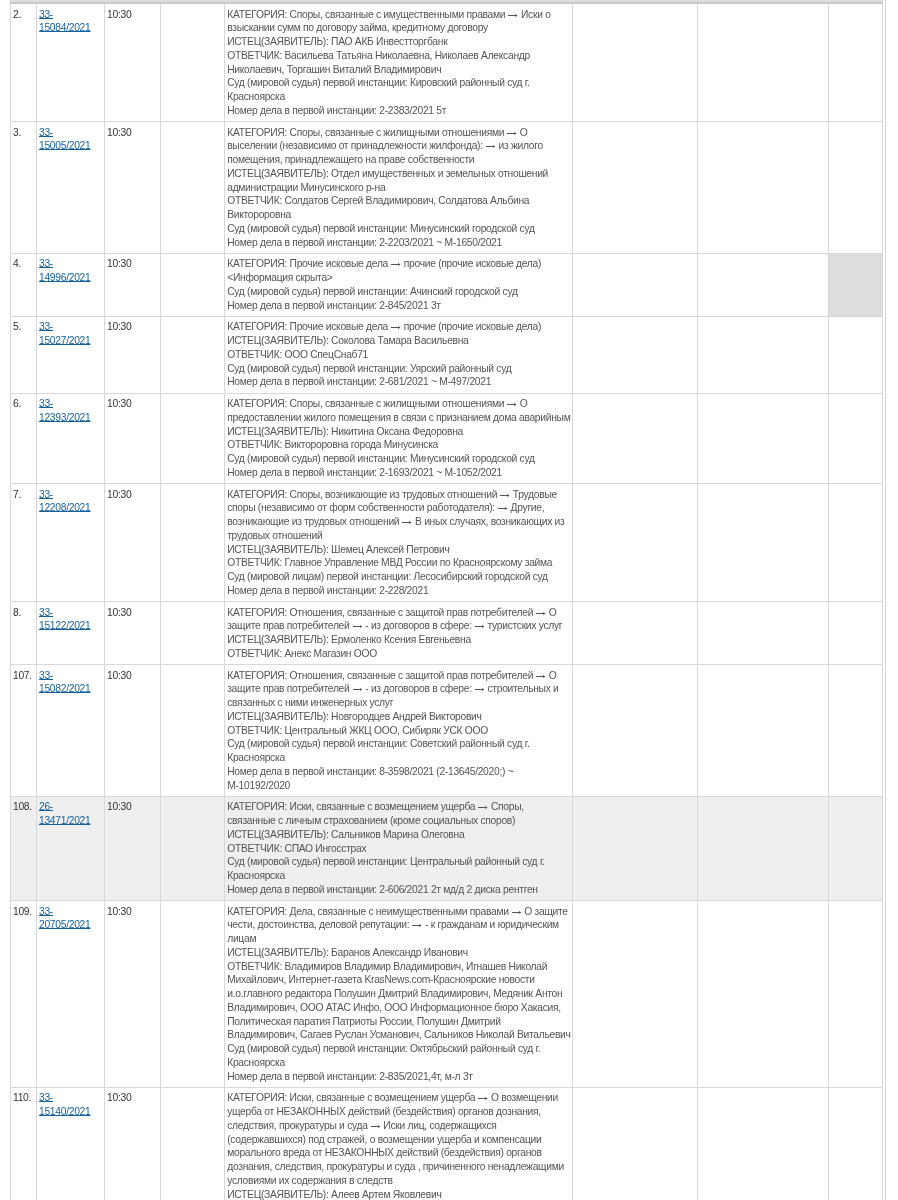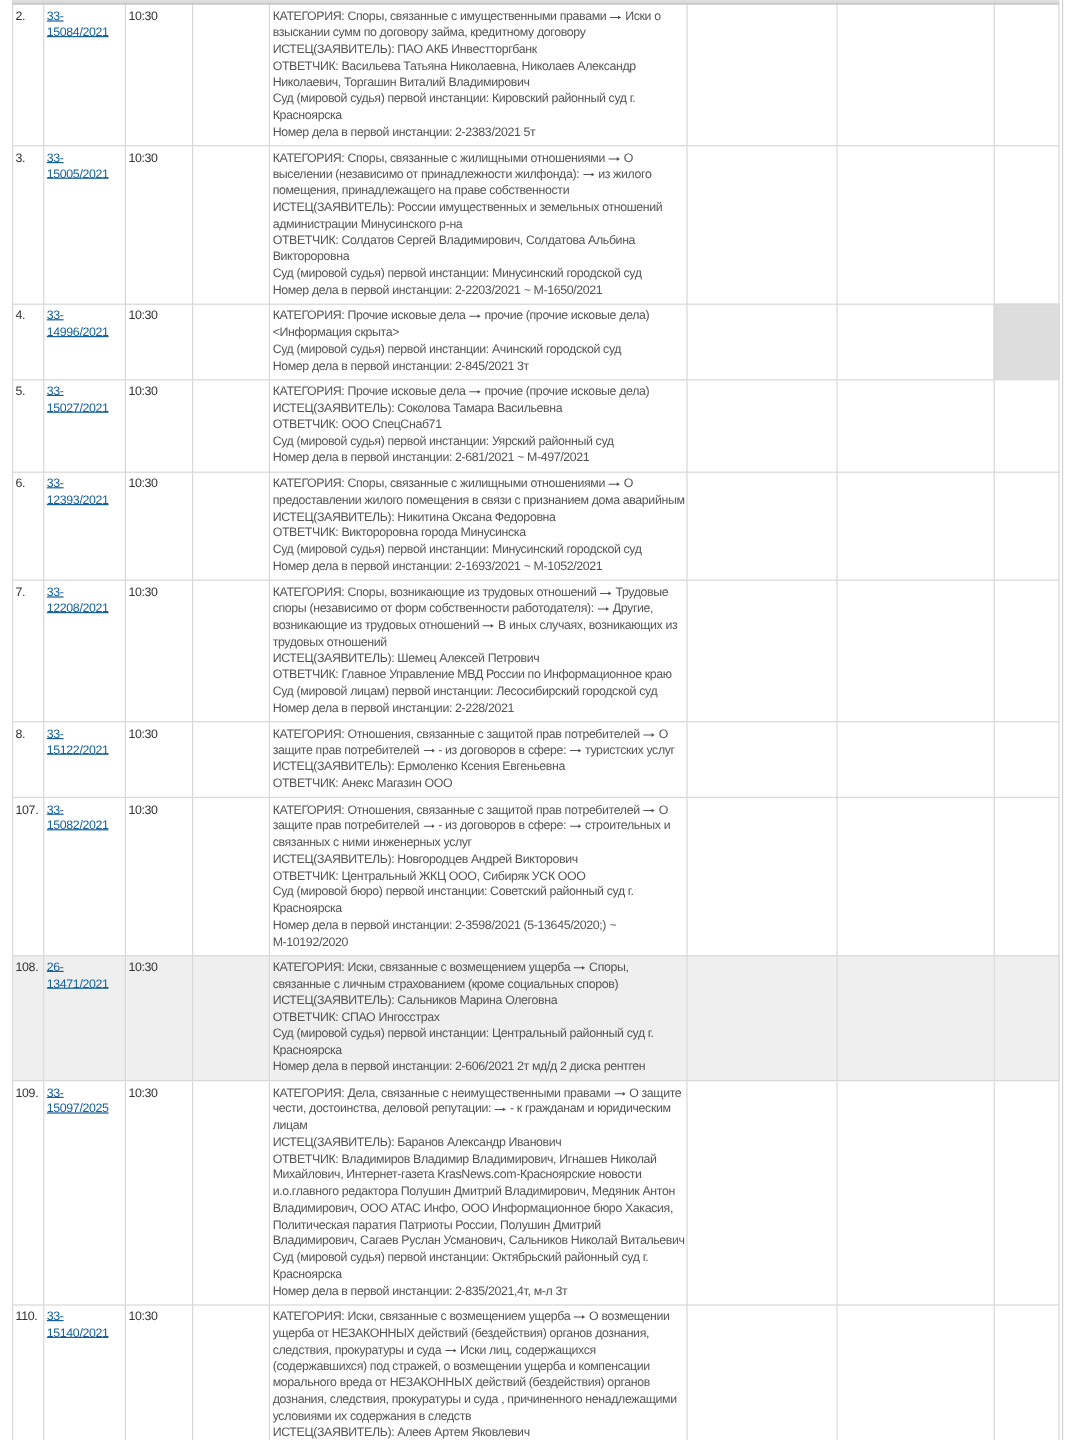"ИСТЕЦ(ЗАЯВИТЕЛЬ): России имущественных и" div.dl { text: России -> Отдел }
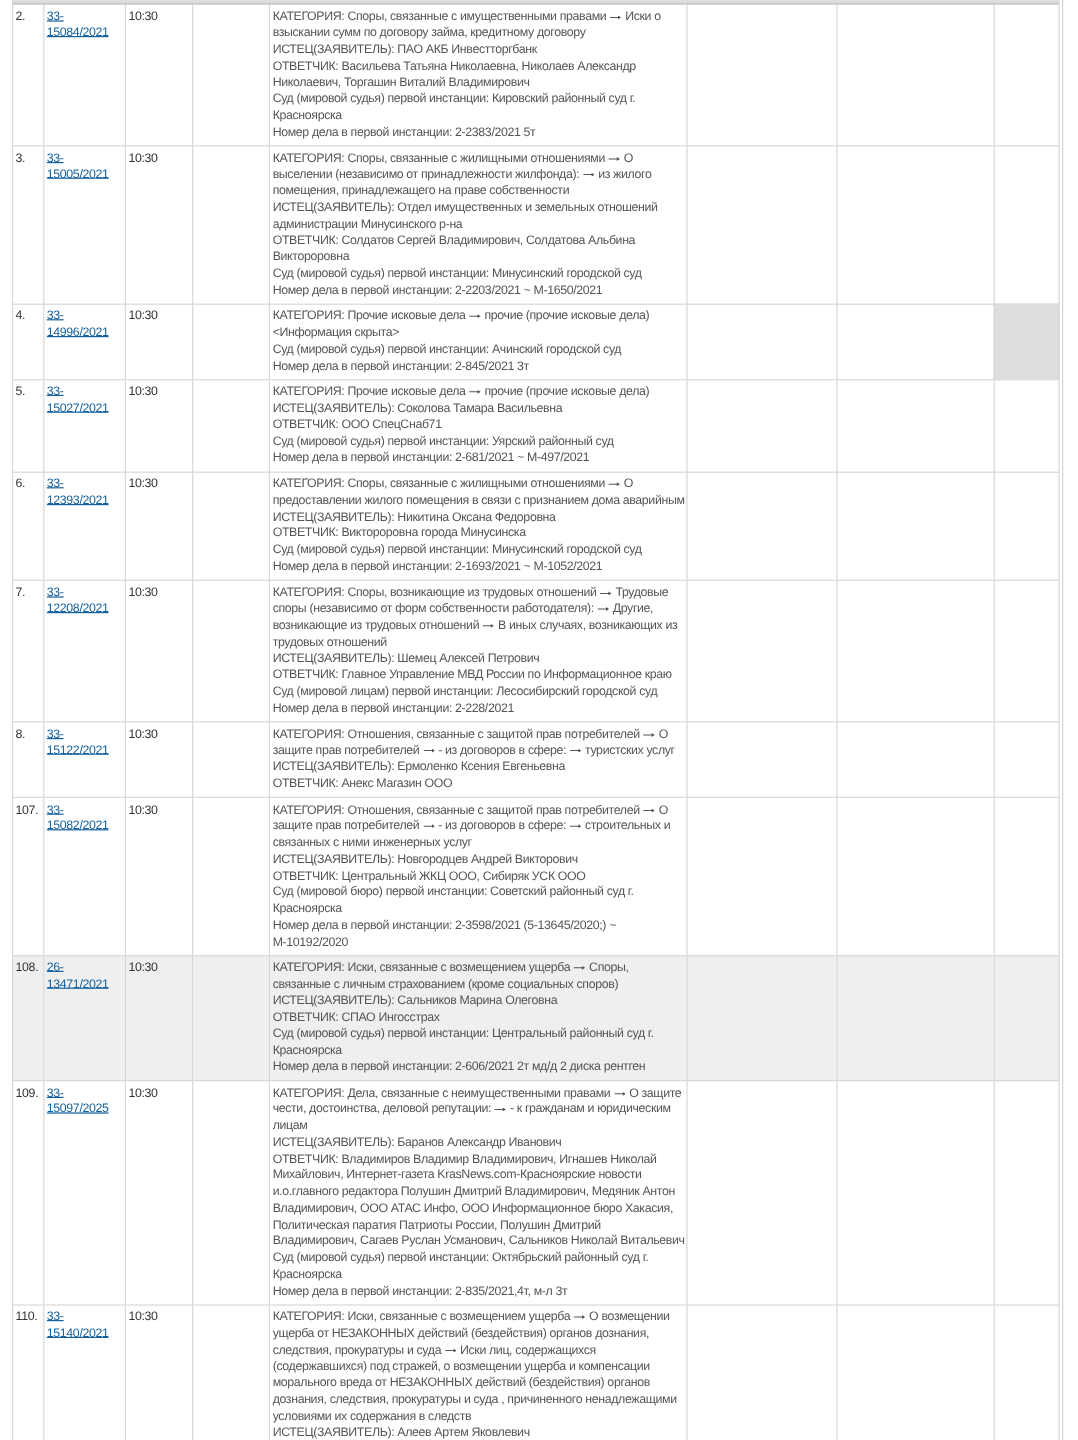"ОТВЕТЧИК: Главное Управление МВД России" div.dl { text: Информационное краю -> Красноярскому займа }
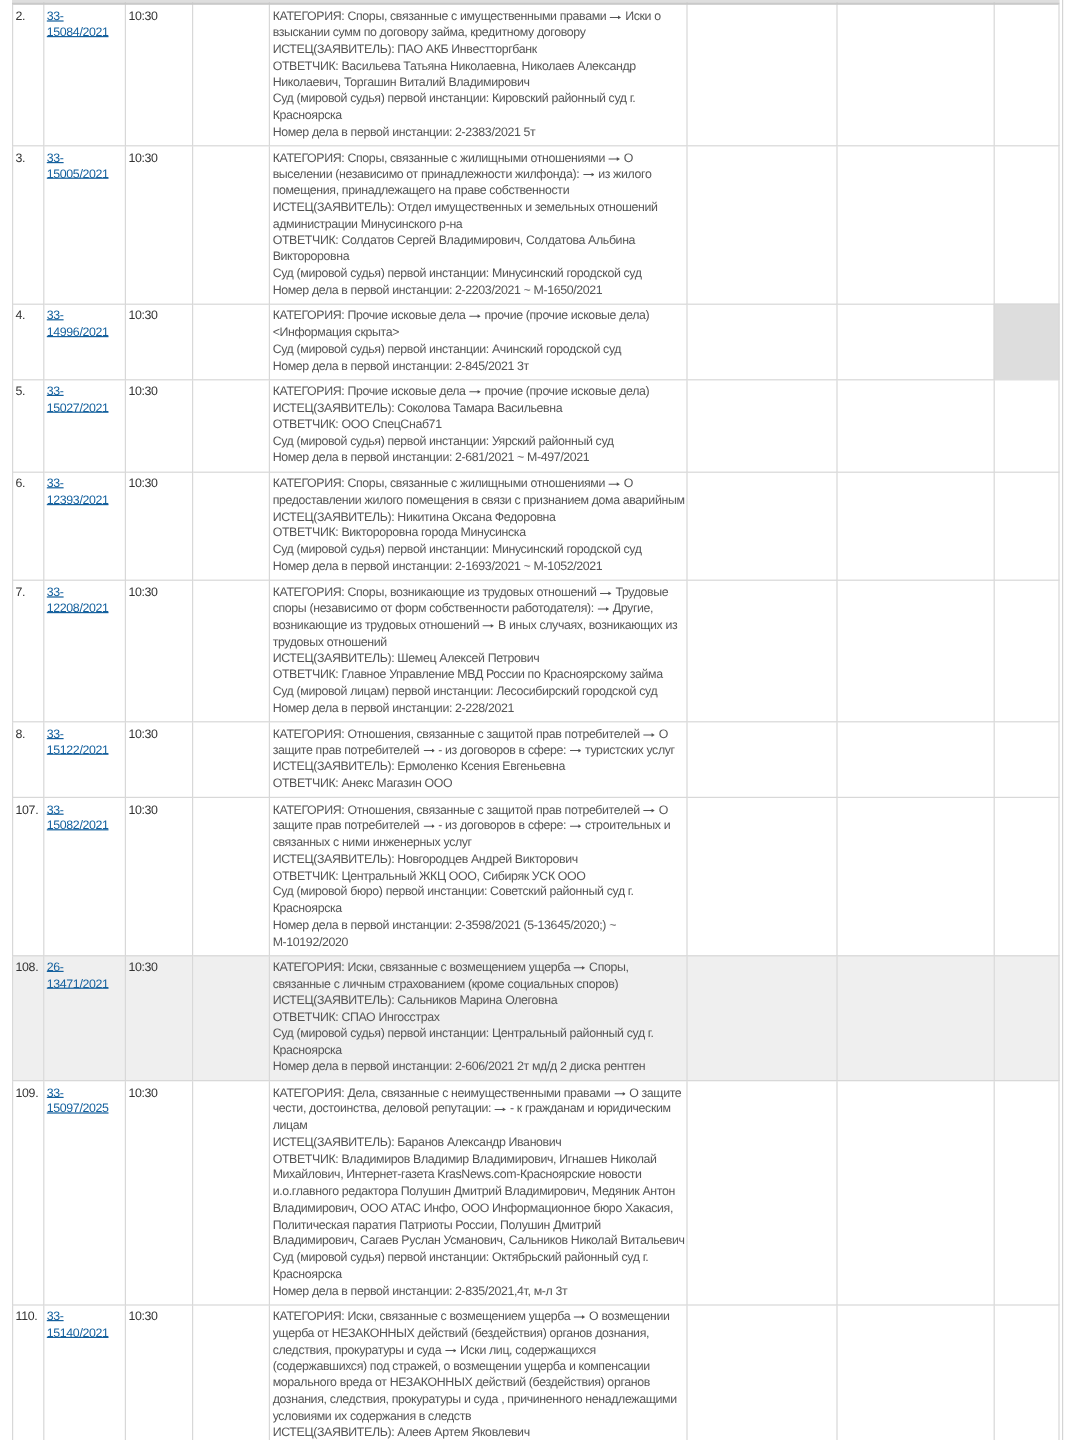"Суд (мировой бюро) первой инстанции:" div.dl { text: бюро -> судья }
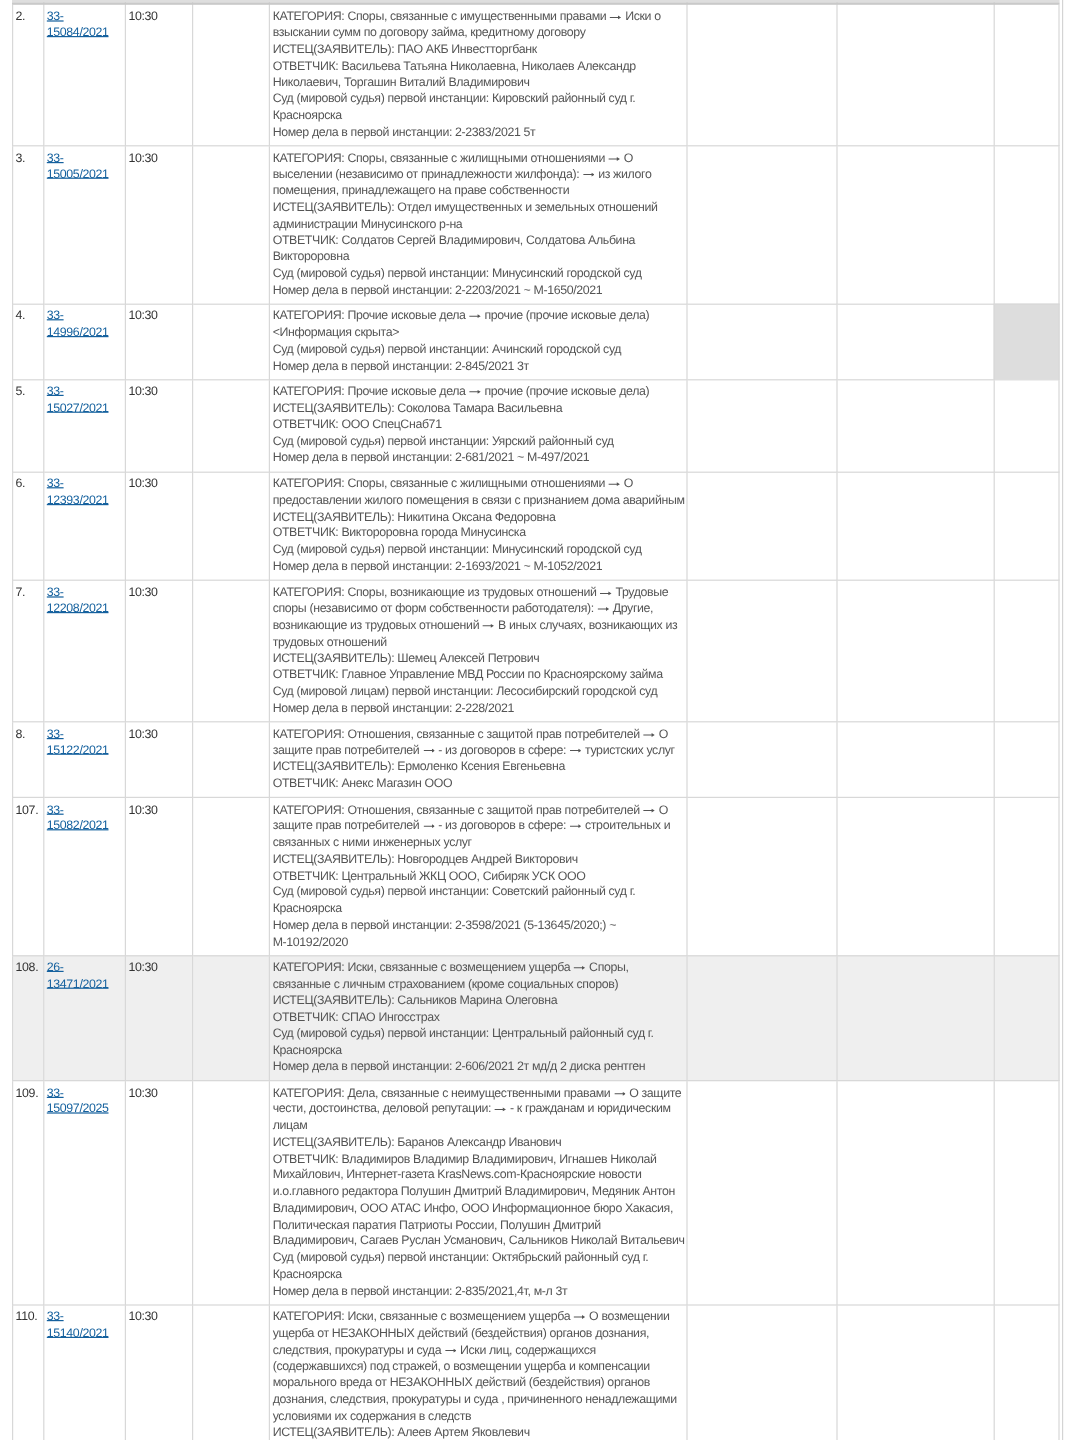"Номер дела в первой инстанции: 2-3598/2021" div.dl { text: 2-3598/2021 (5-13645/2020 -> 8-3598/2021 (2-13645/2020 }
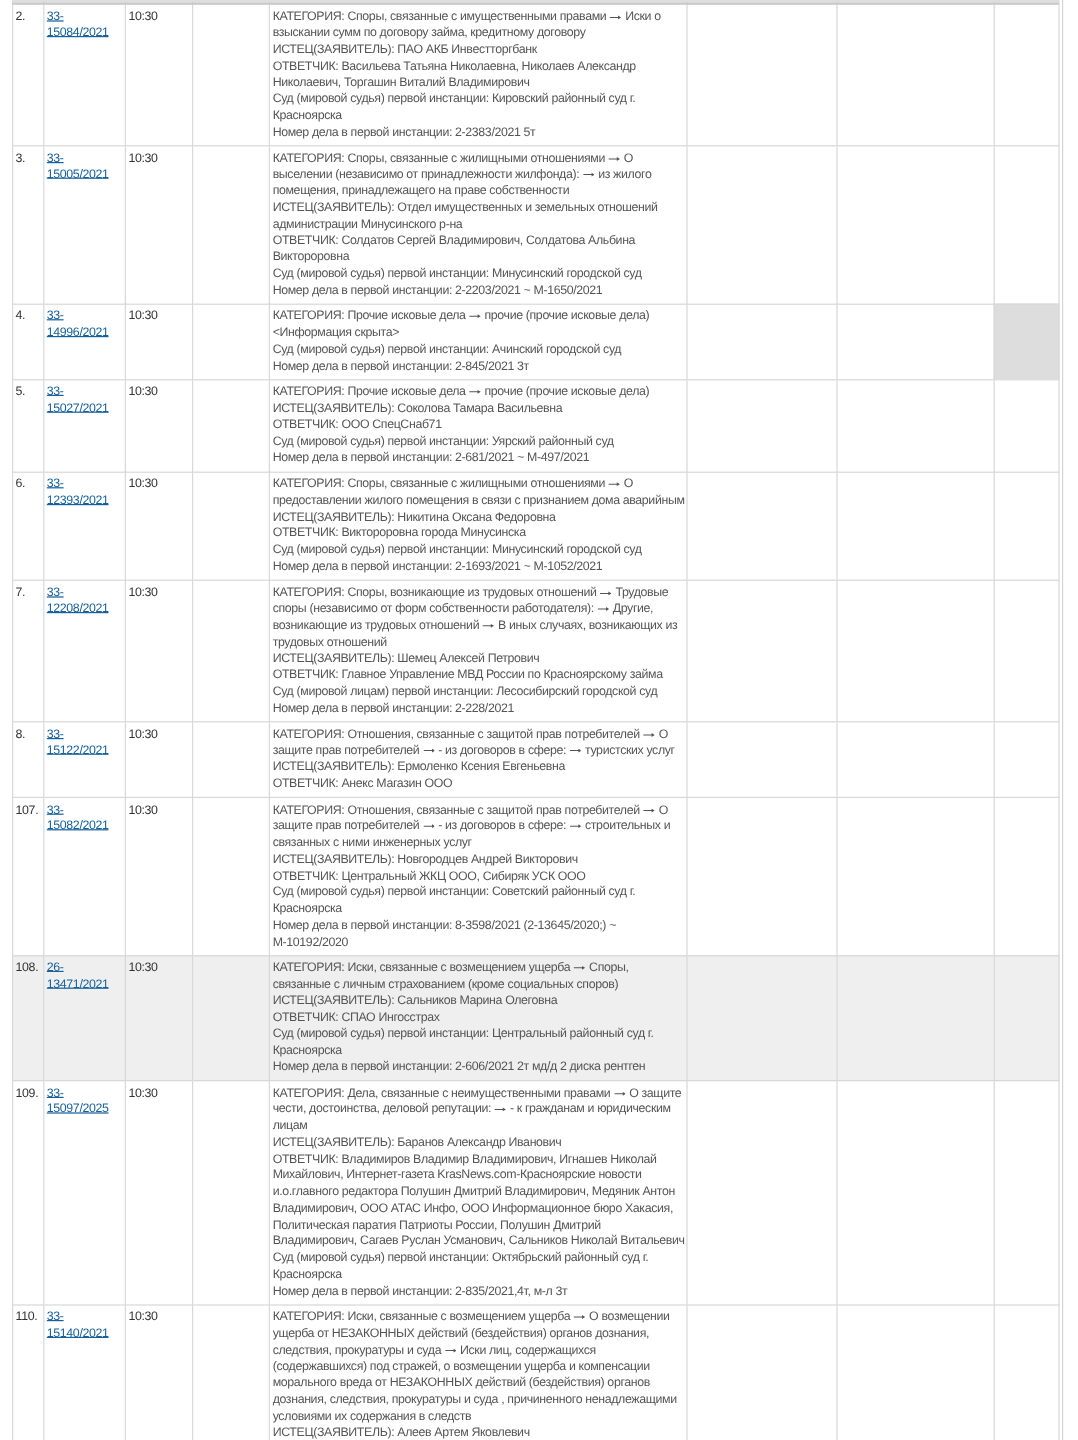"33-15097/2025" a.caselink { text: 33-15097/2025 -> 33-20705/2021 }
